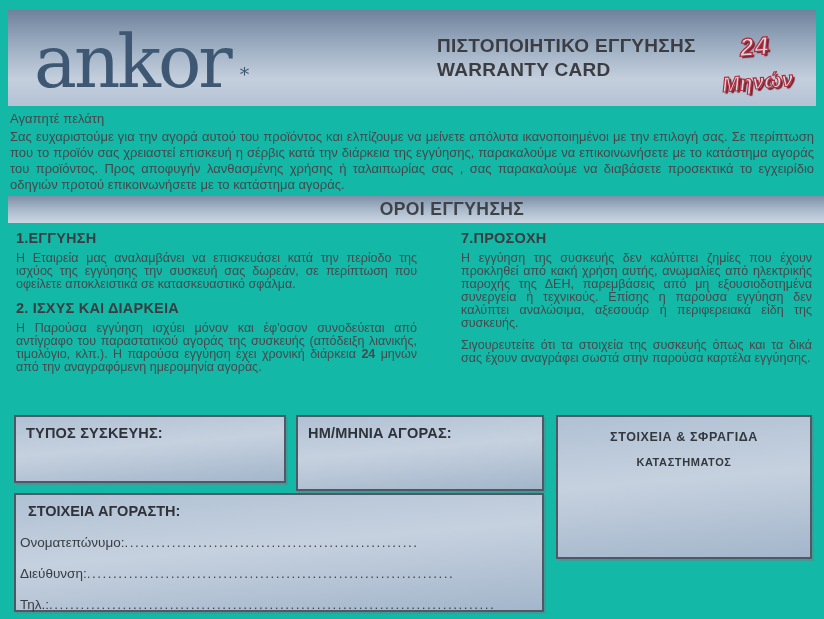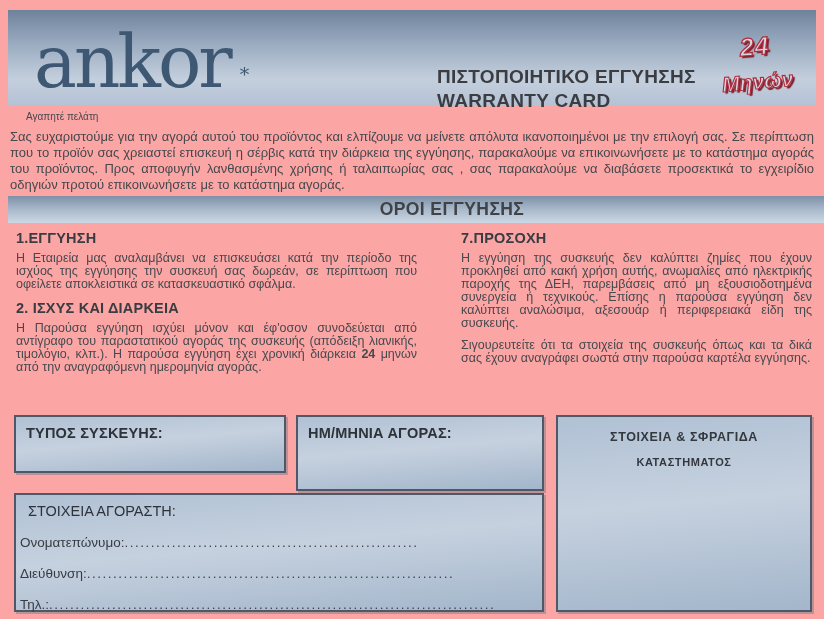"ankor *" .page { background: #fca5a5 -> #14b8a6 }
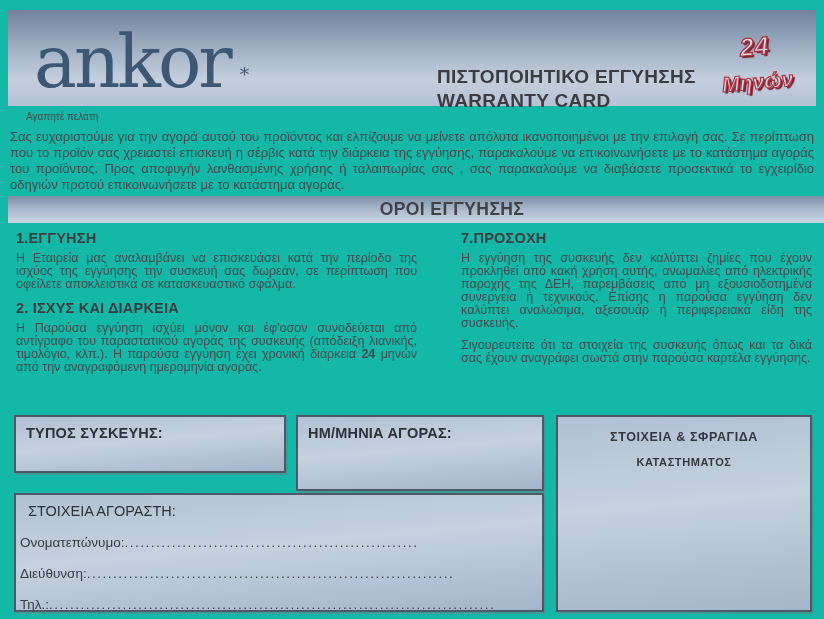"ΠΙΣΤΟΠΟΙΗΤΙΚΟ ΕΓΓΥΗΣΗΣ" .title-block { top: 55px -> 24px }
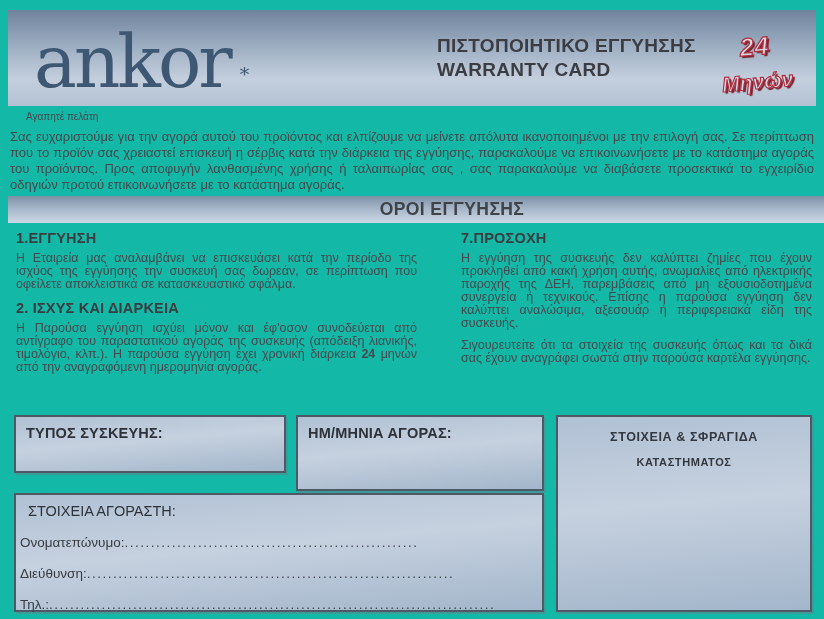"Αγαπητέ πελάτη" .greeting { font-size: 10px -> 13px; left: 26px -> 10px }
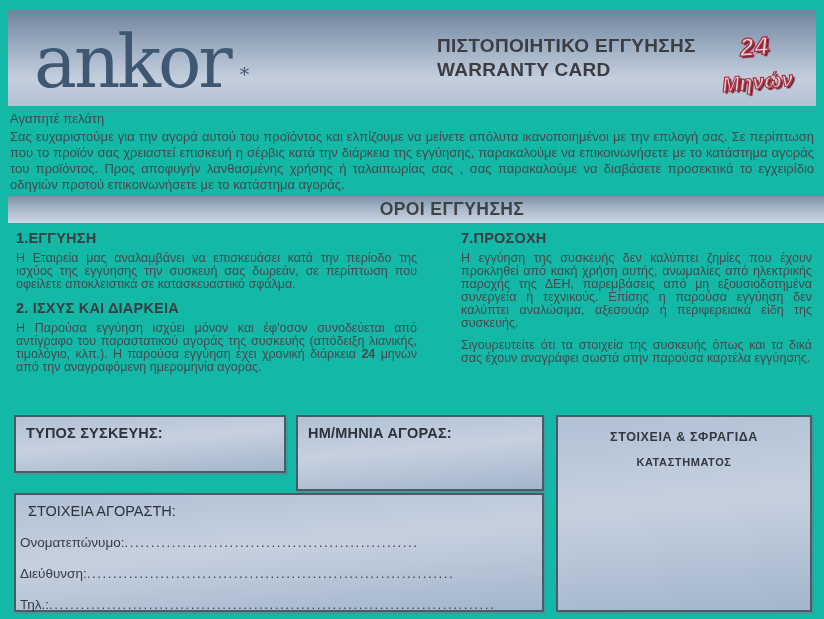"ΤΥΠΟΣ ΣΥΣΚΕΥΗΣ:" .box-device { height: 58px -> 68px }
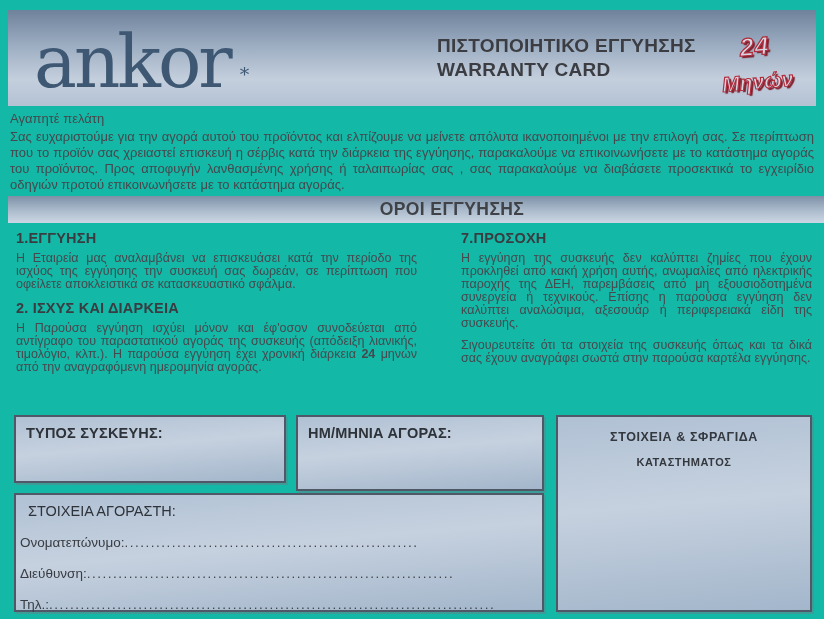"ΣΤΟΙΧΕΙΑ & ΣΦΡΑΓΙΔΑ" .box-stamp { height: 197px -> 144px }
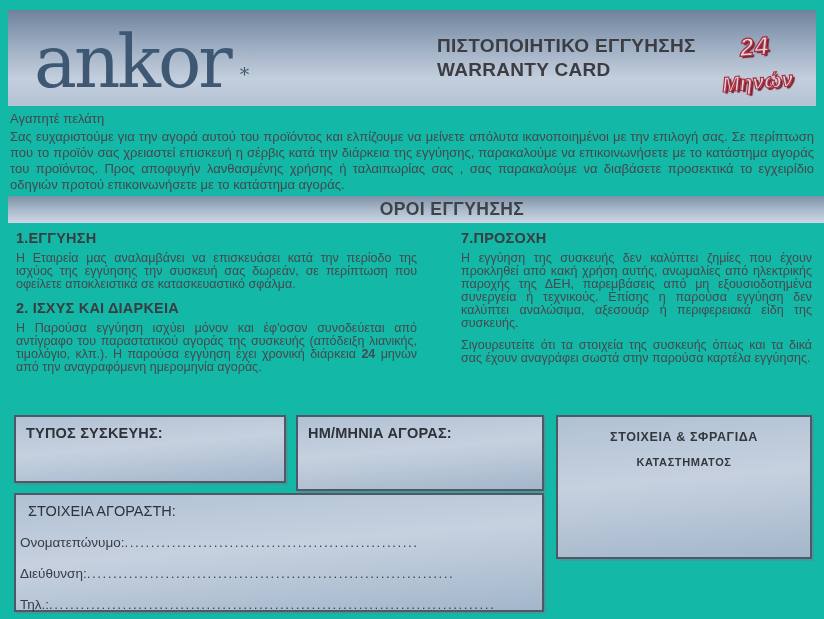"ΣΤΟΙΧΕΙΑ ΑΓΟΡΑΣΤΗ:" .buyer-title { font-weight: normal -> bold }
